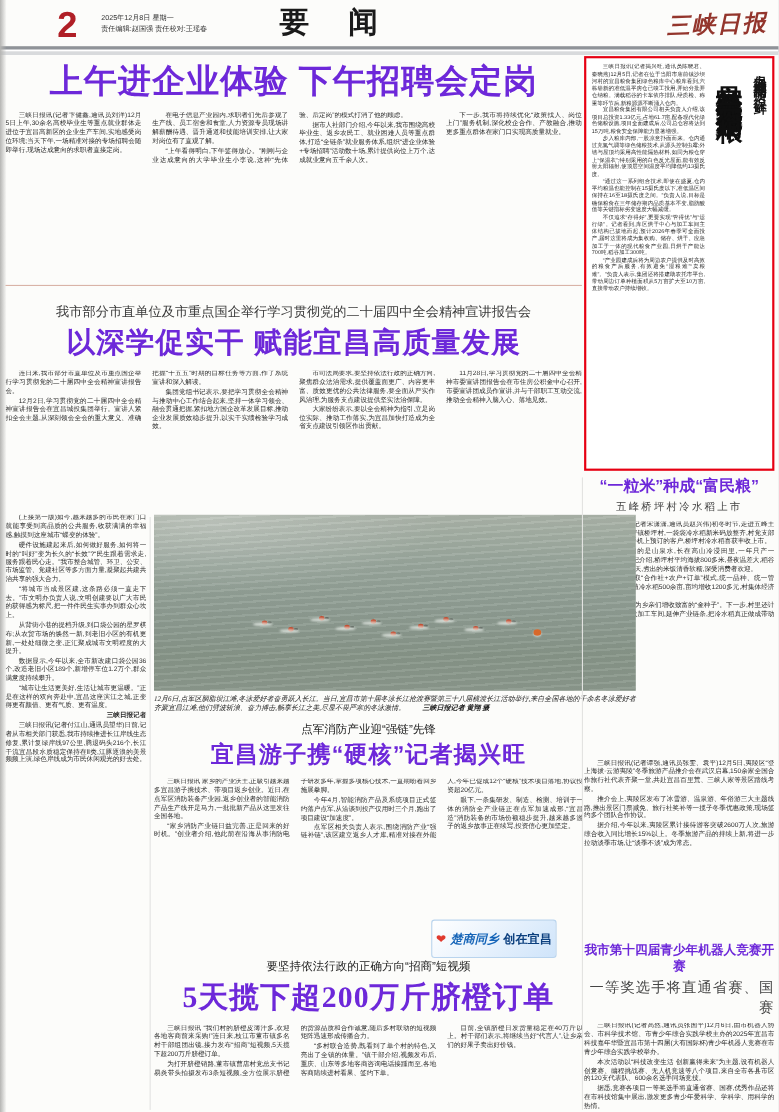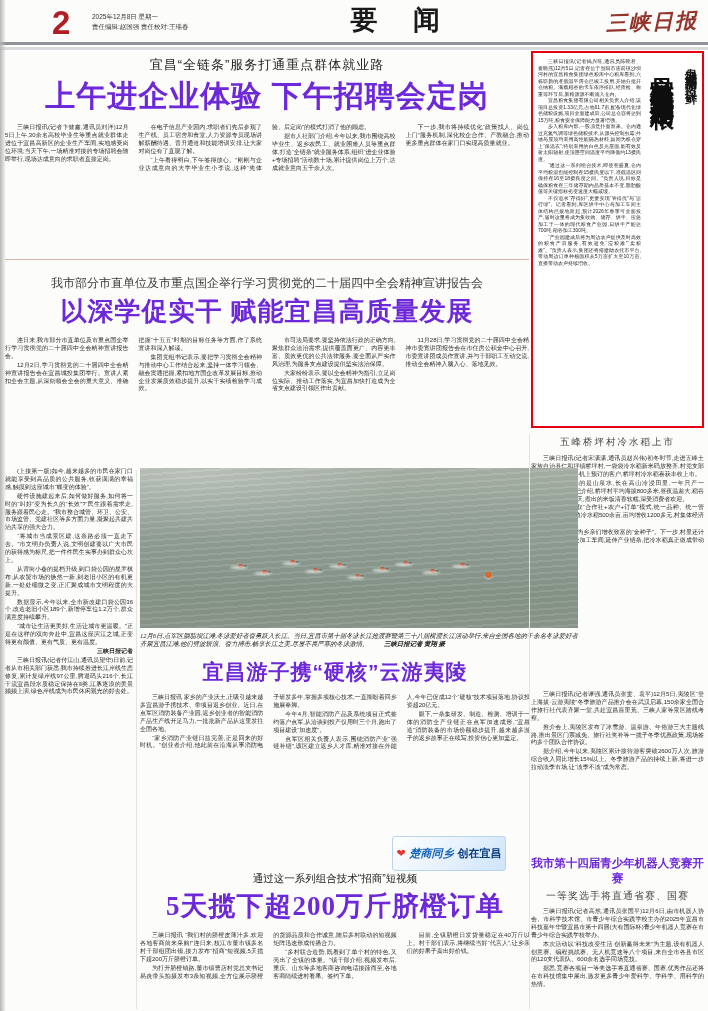"要 闻" .section-title { text-align: right -> left }
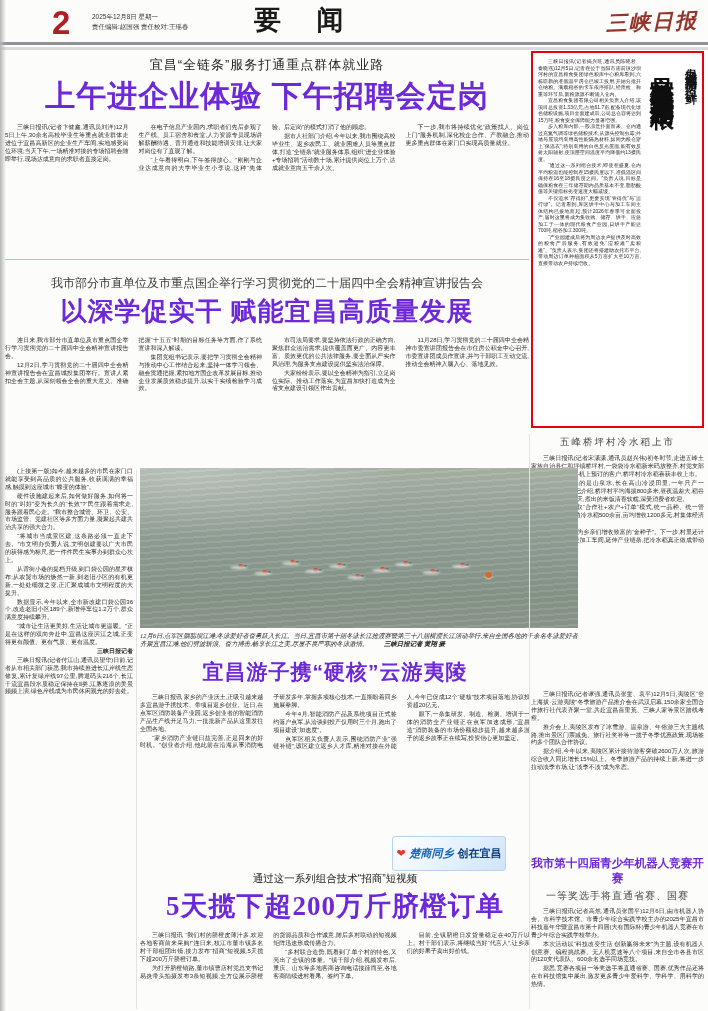"宜昌“全链条”服务打通重点群体就业路" div.kicker { html: <div>宜昌“全链条”服务打通重点群体就业路</div> -> none }
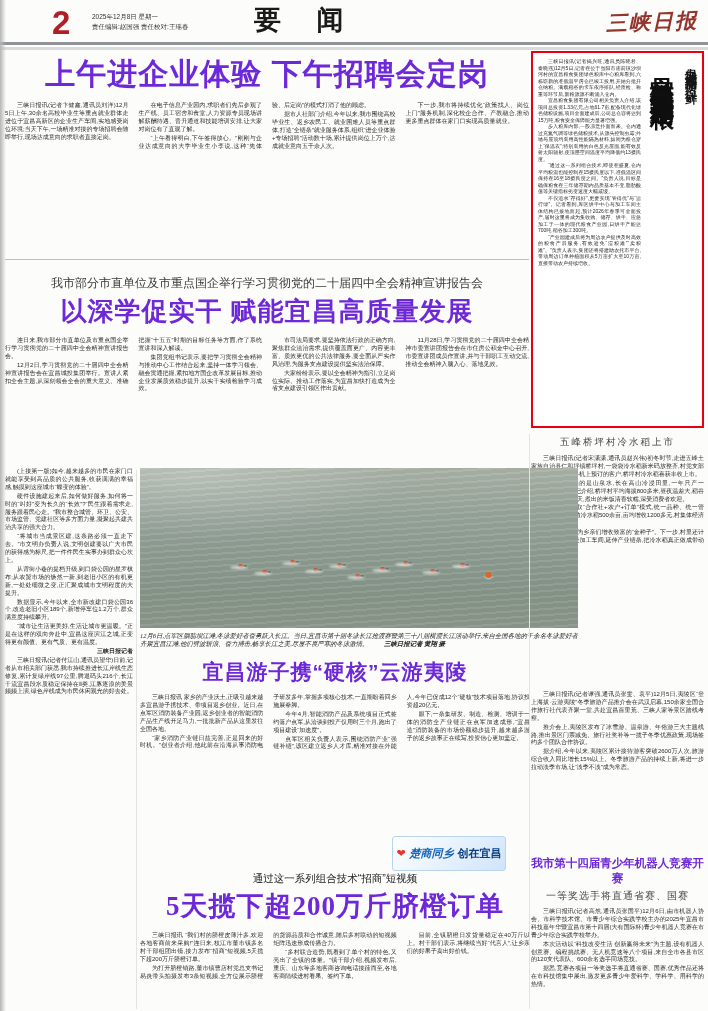"“一粒米”种成“富民粮”" div.hl { html: none -> <div>“一粒米”种成“富民粮”</div> }
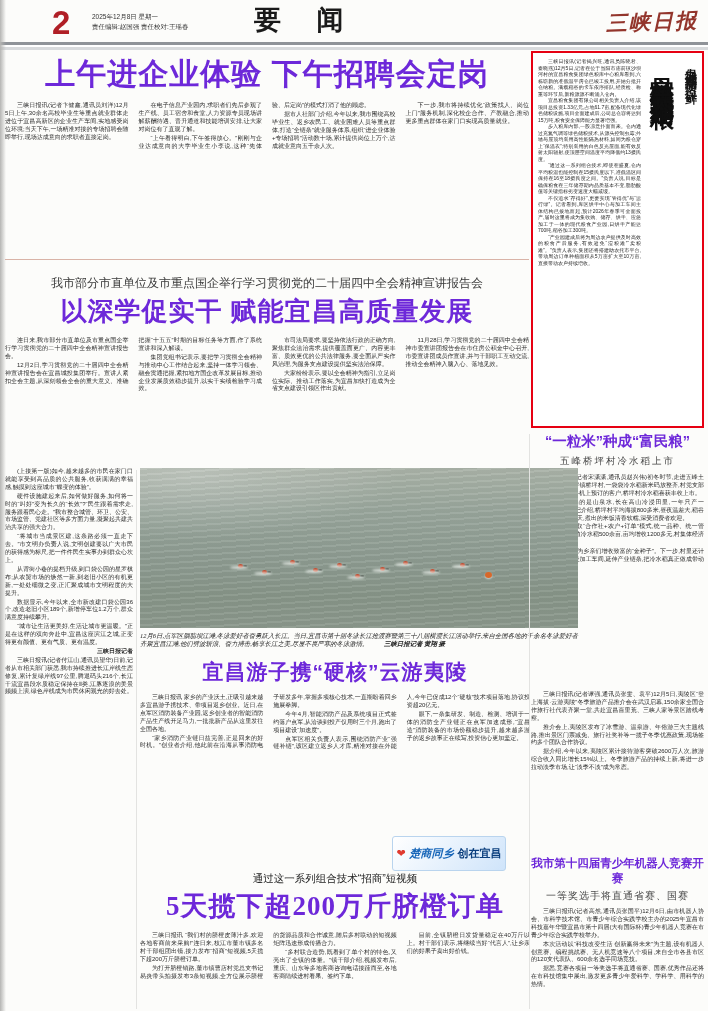"点军消防产业迎“强链”先锋" div.kicker { html: none -> <div>点军消防产业迎“强链”先锋</div> }
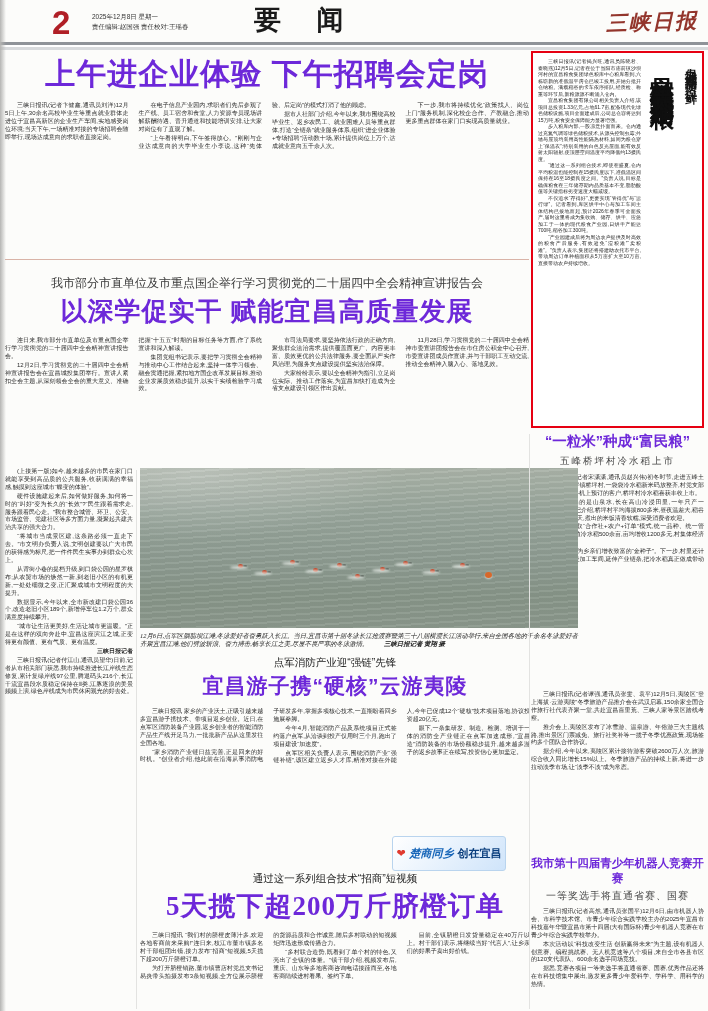"宜昌游子携“硬核”云游夷陵" div.hl { text: 云游夷陵 -> 记者揭兴旺 }
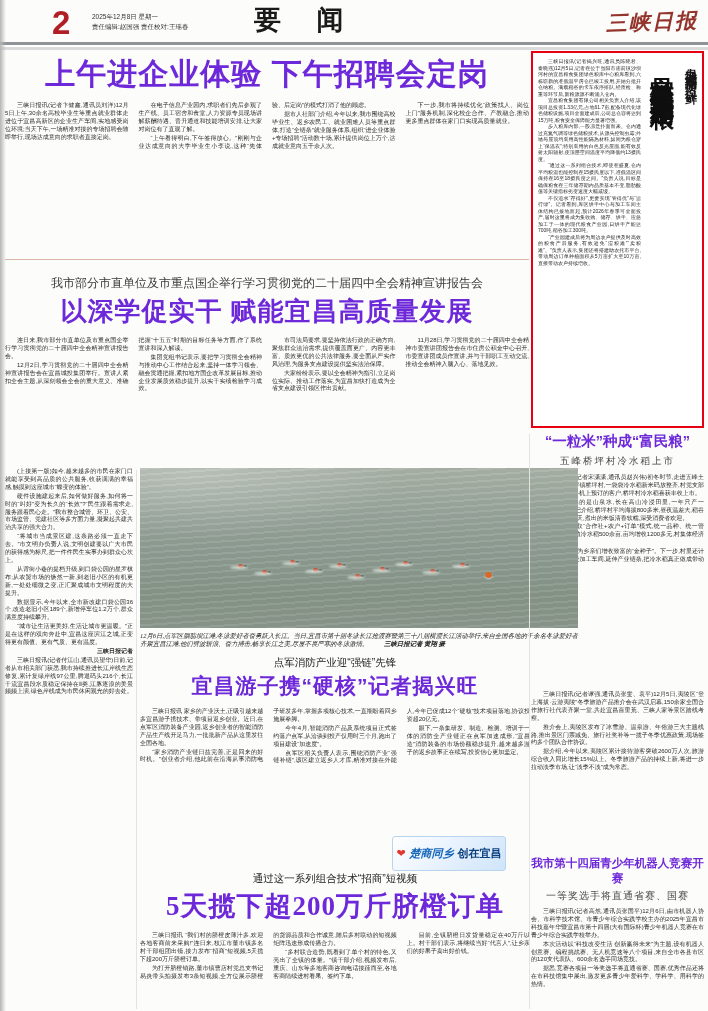"通过这一系列组合技术“招商”短视频" div.kicker { text: 通过这一系列组合技术 -> 要坚持依法行政的正确方向 }
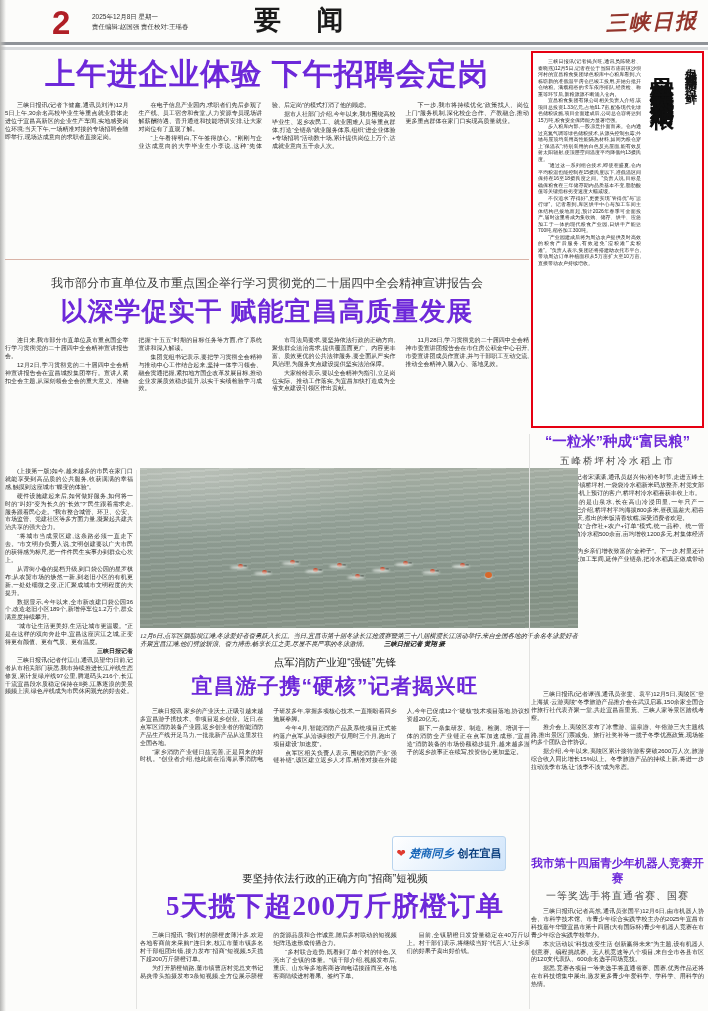"一等奖选手将直通省赛、国赛" .robot .sub { font-size: 10px -> 13px; text-align: center -> right }
